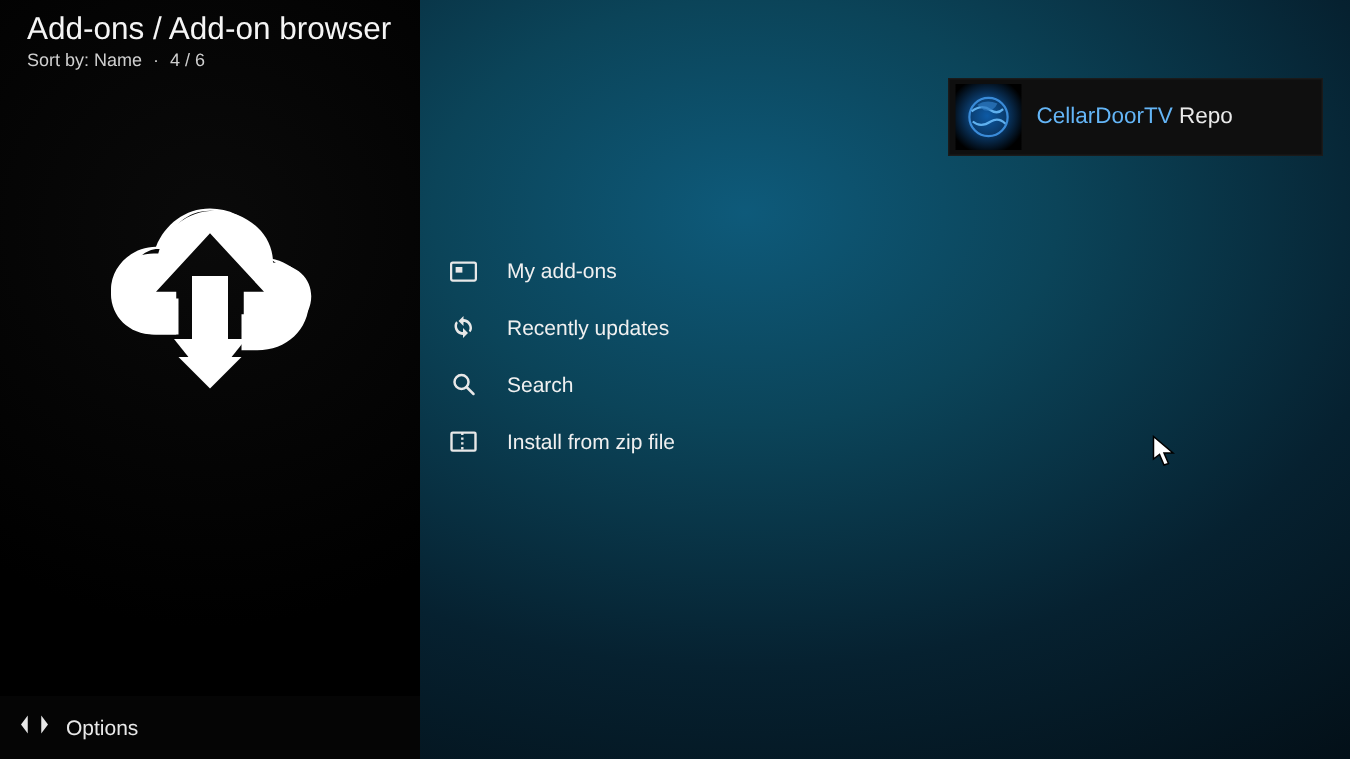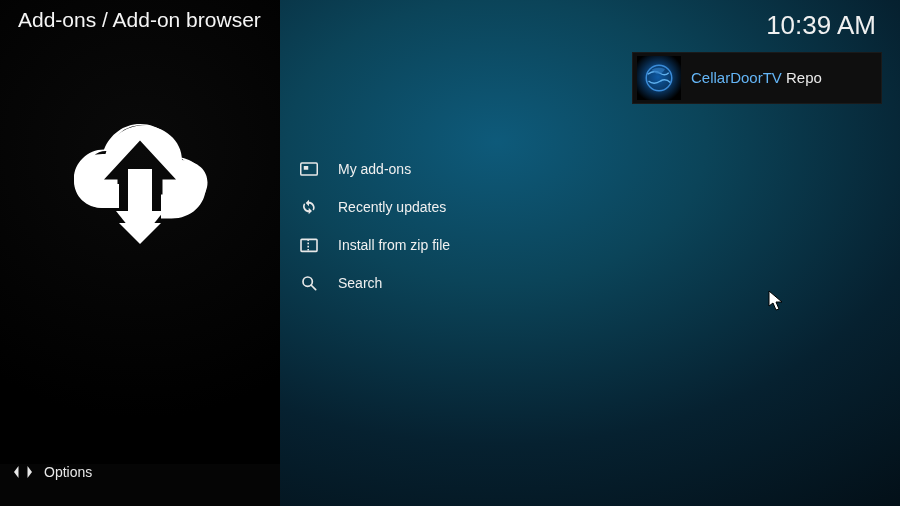"Sort by: Name · 4" div.sb-sub { html: none -> <div> <span>Sort by: Name</span> <span>·</span> <span>4 / 6</span> </div> }
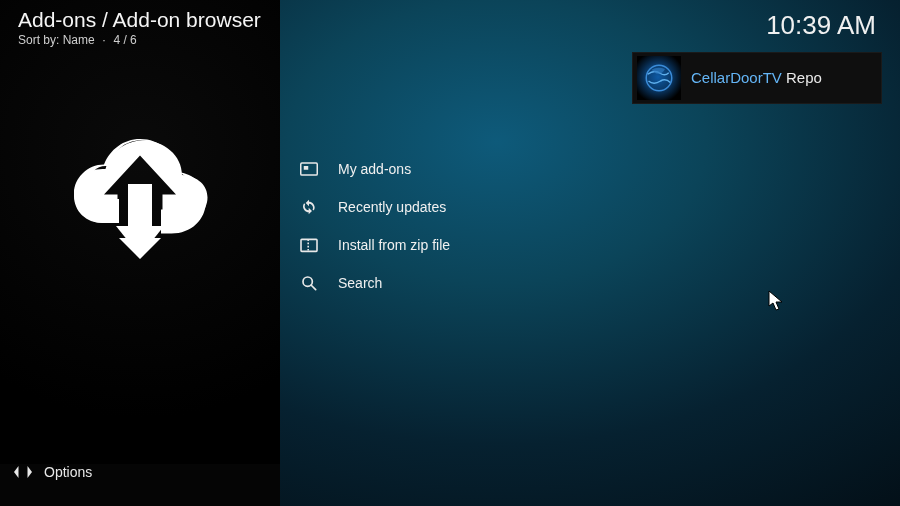"10:39 AM" div.clock { html: <div>10:39 AM</div> -> none }
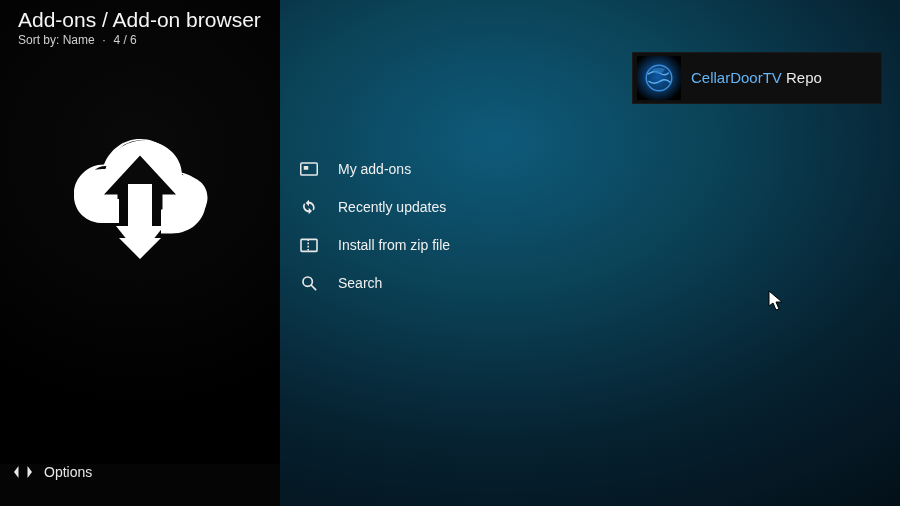"My add-ons" .item { align-items: center -> flex-end }
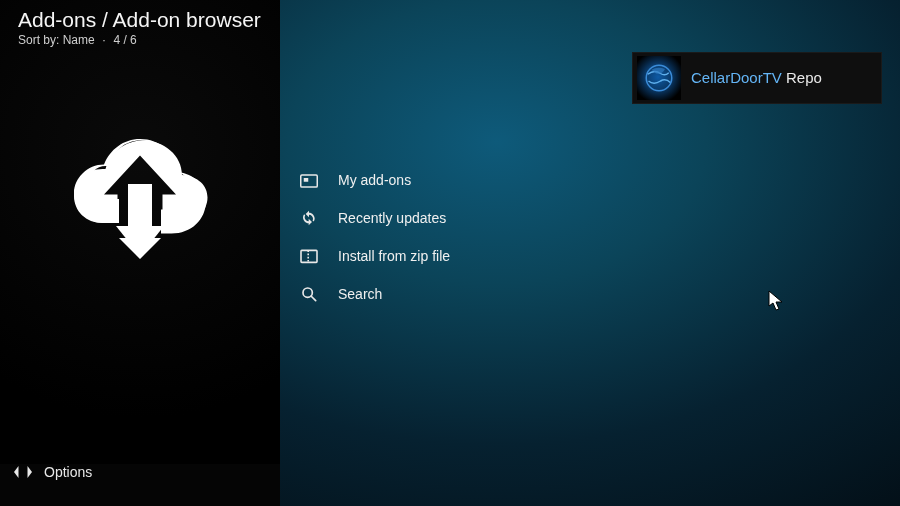"Install from zip file" div.item { order: before "Search" -> after "Search" }
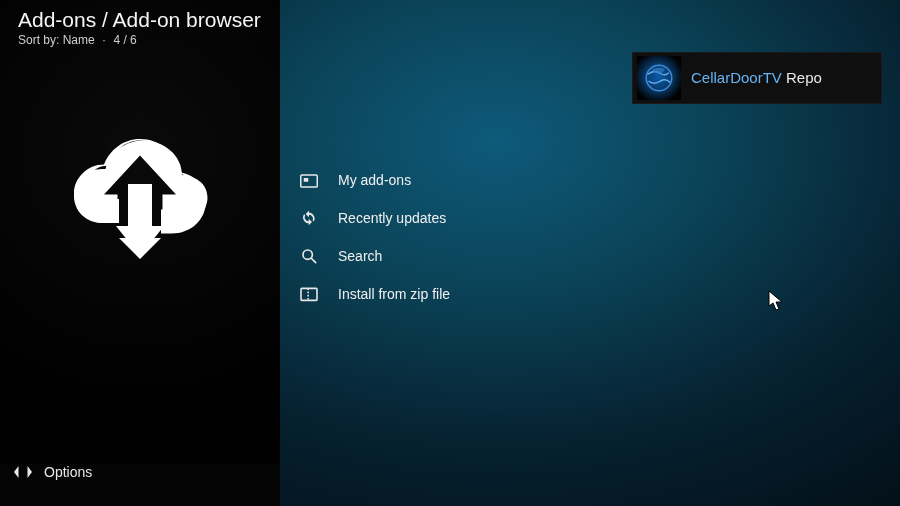"Options" .sb-foot { align-items: flex-start -> center }
